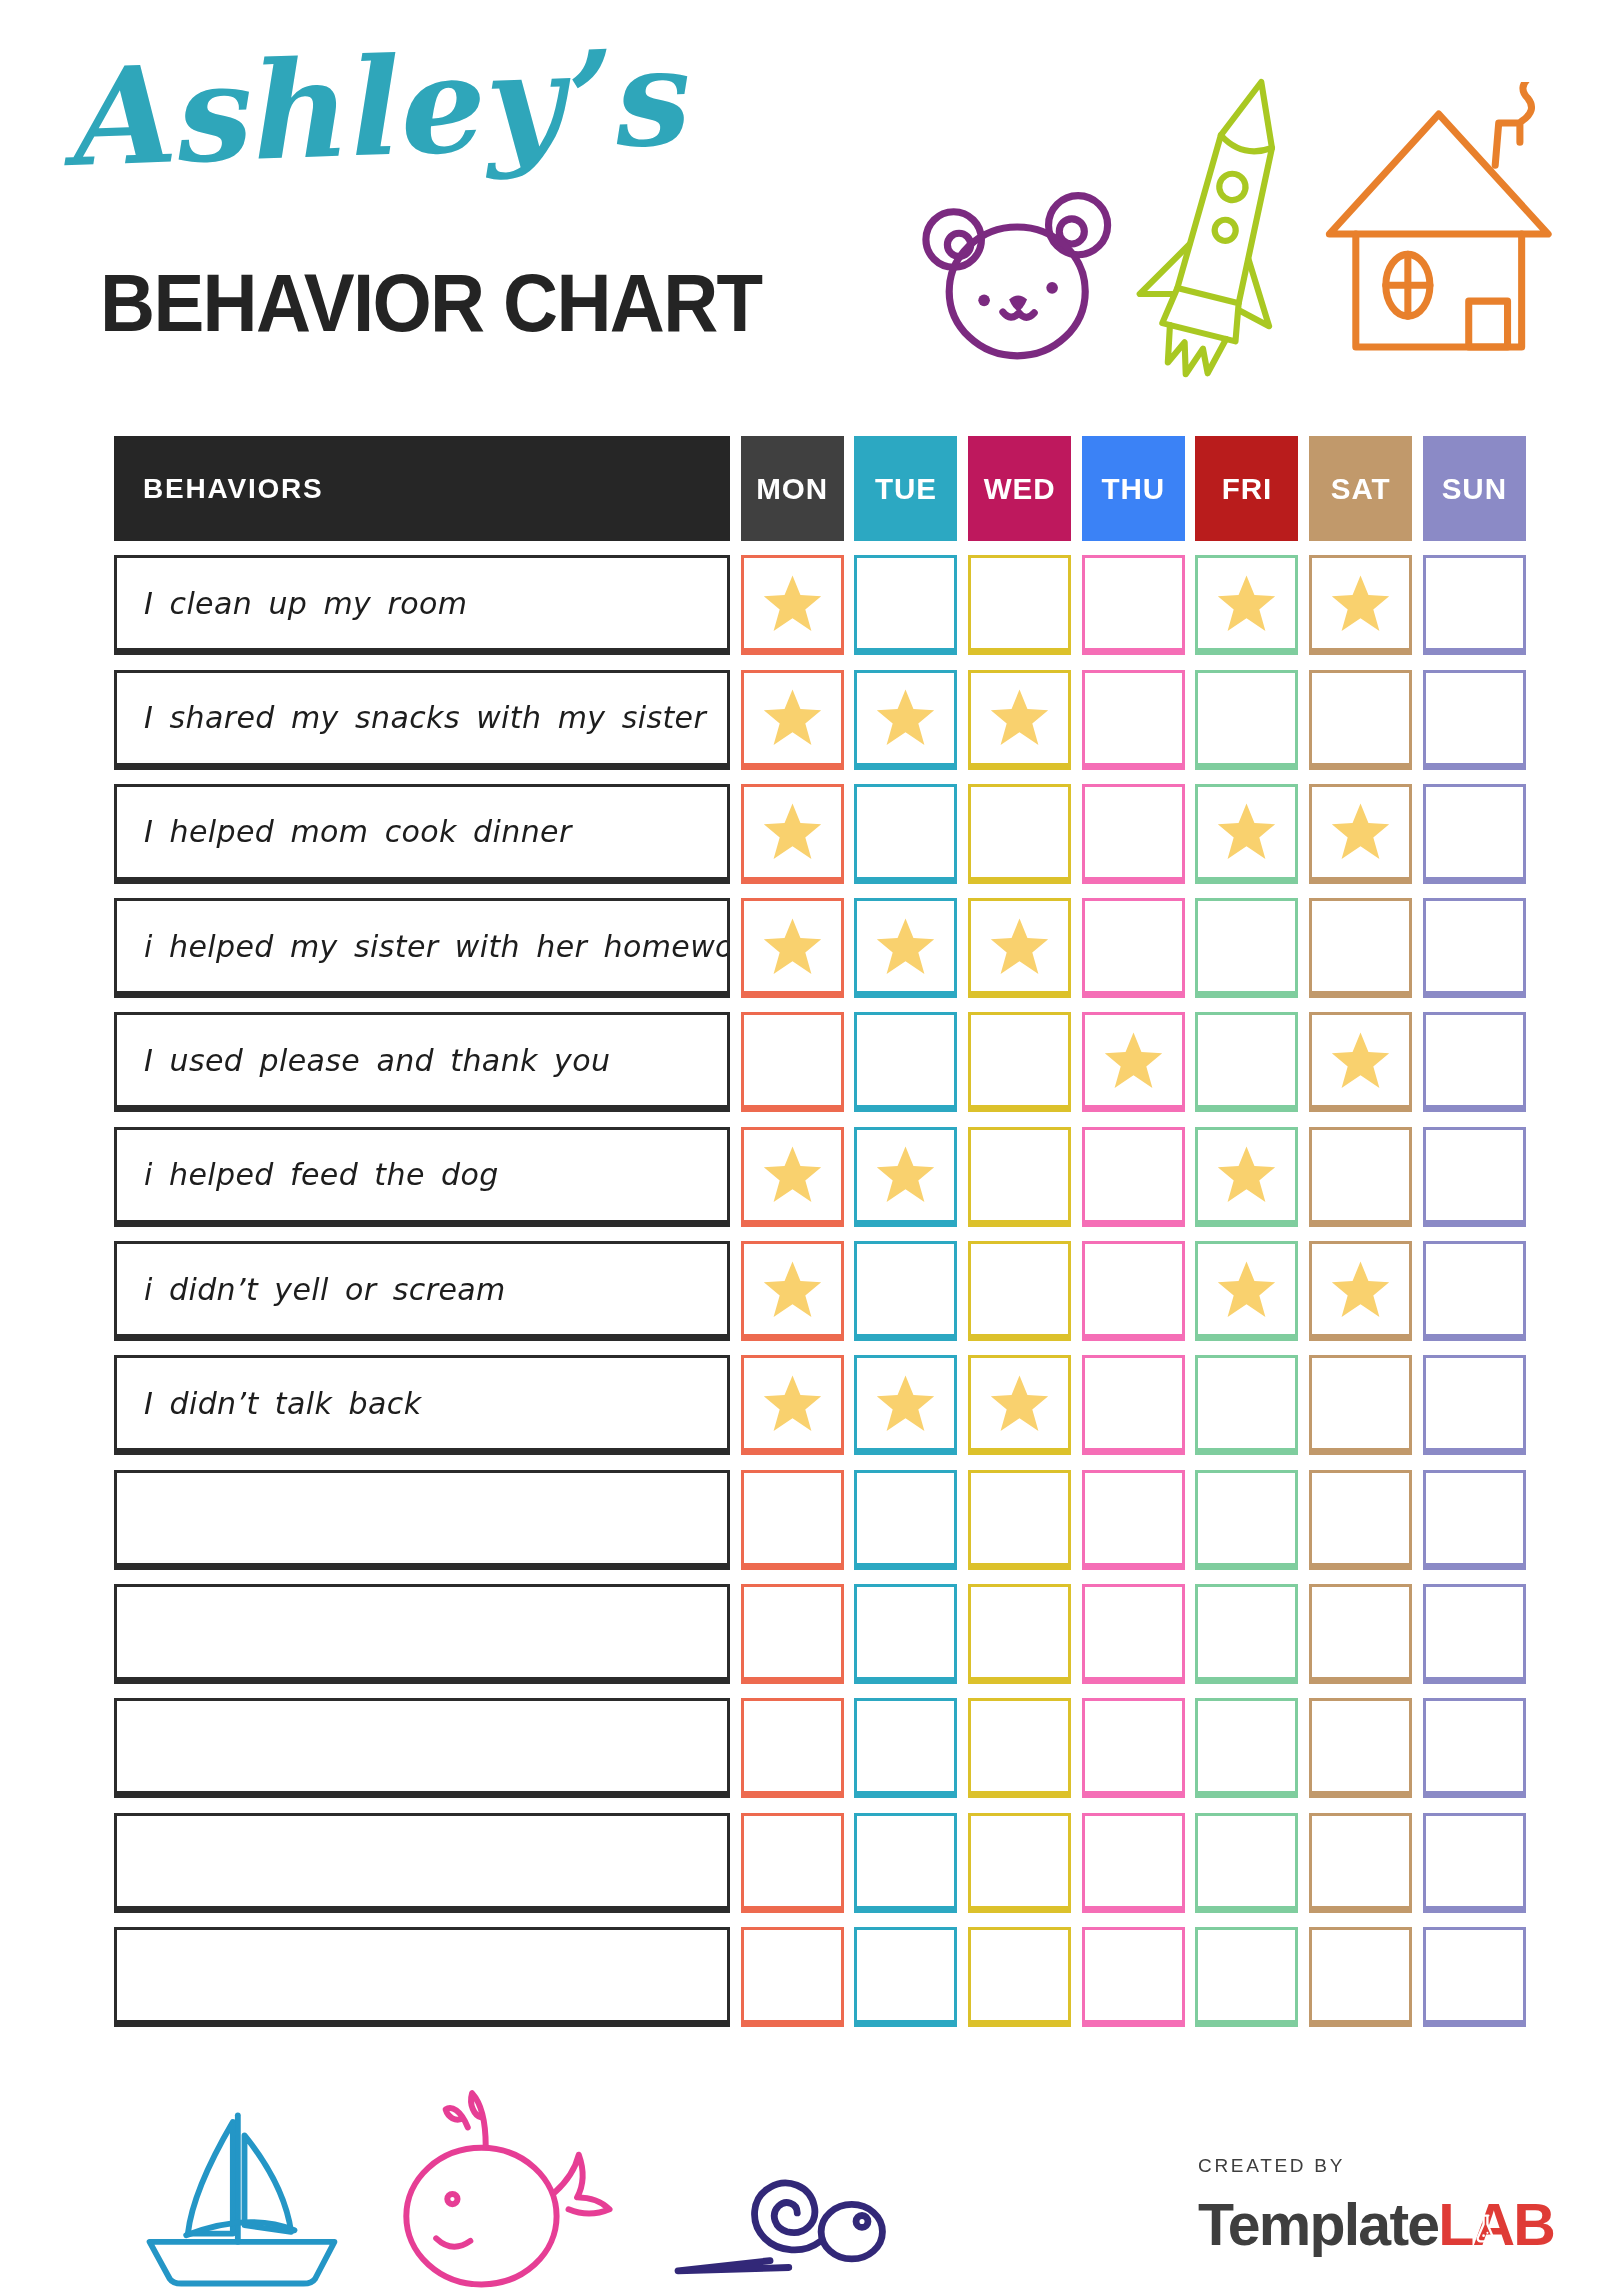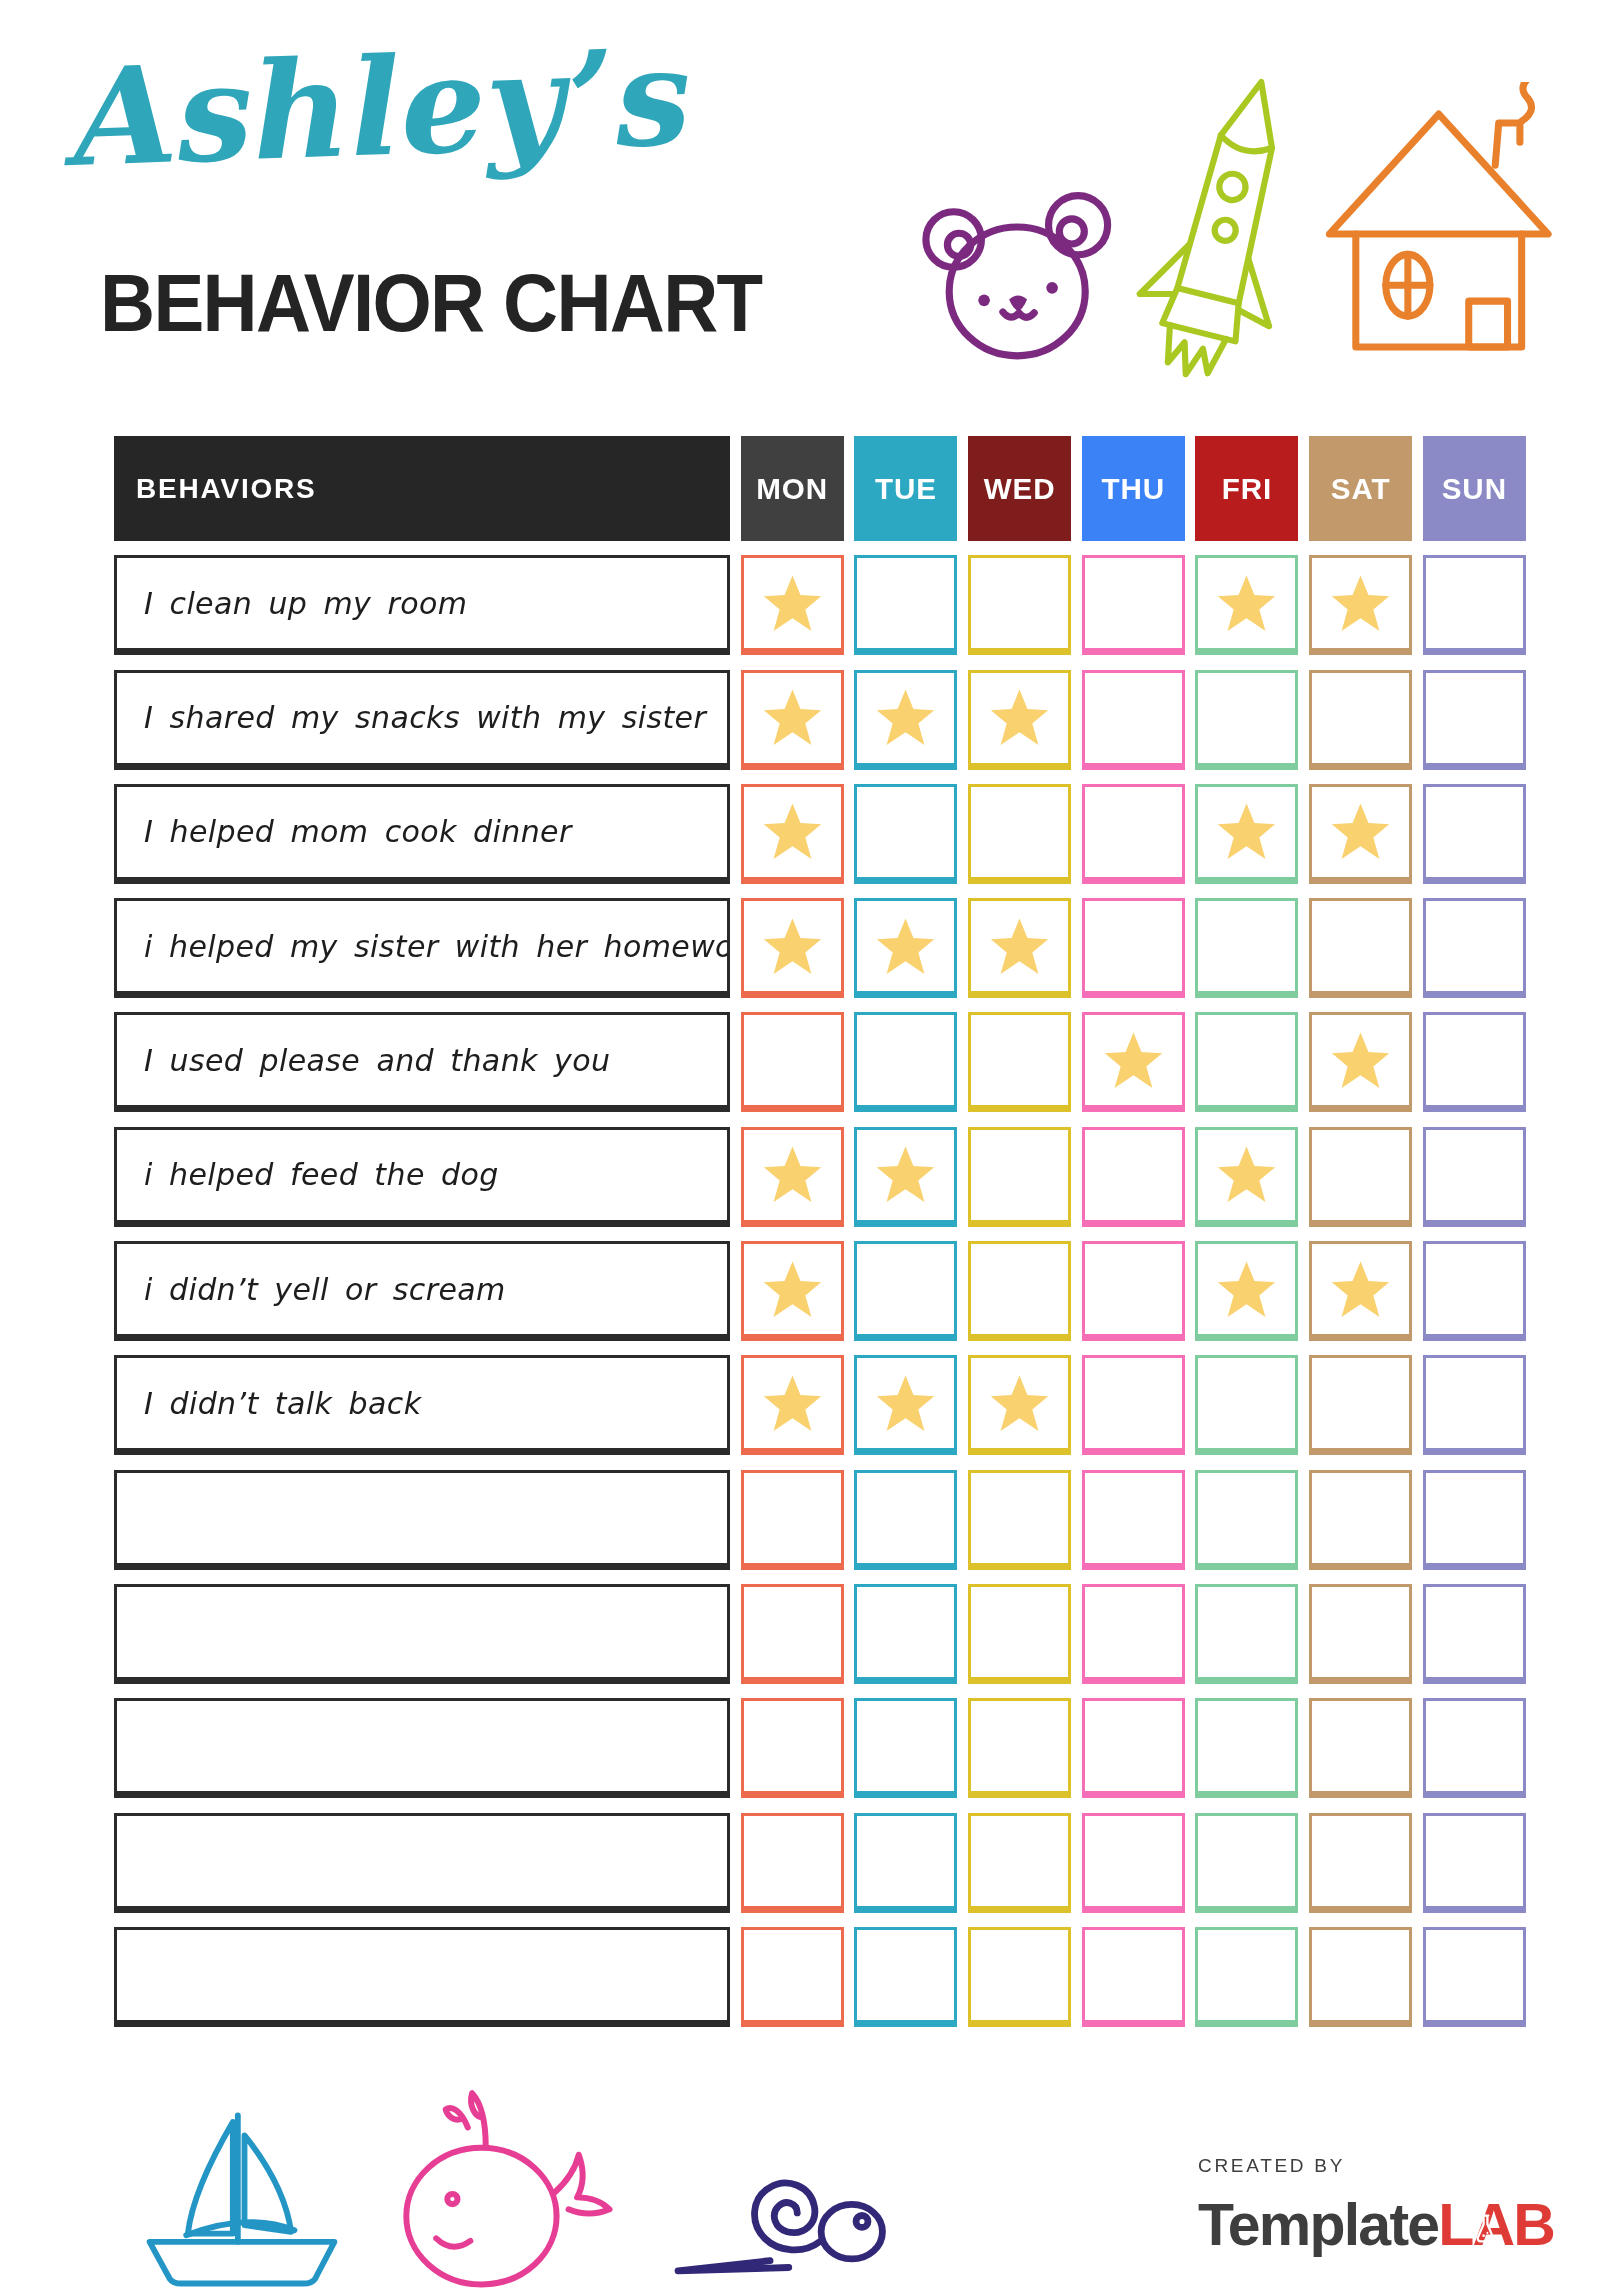"BEHAVIORS" .behaviors-header { padding-left: 22px -> 29px }
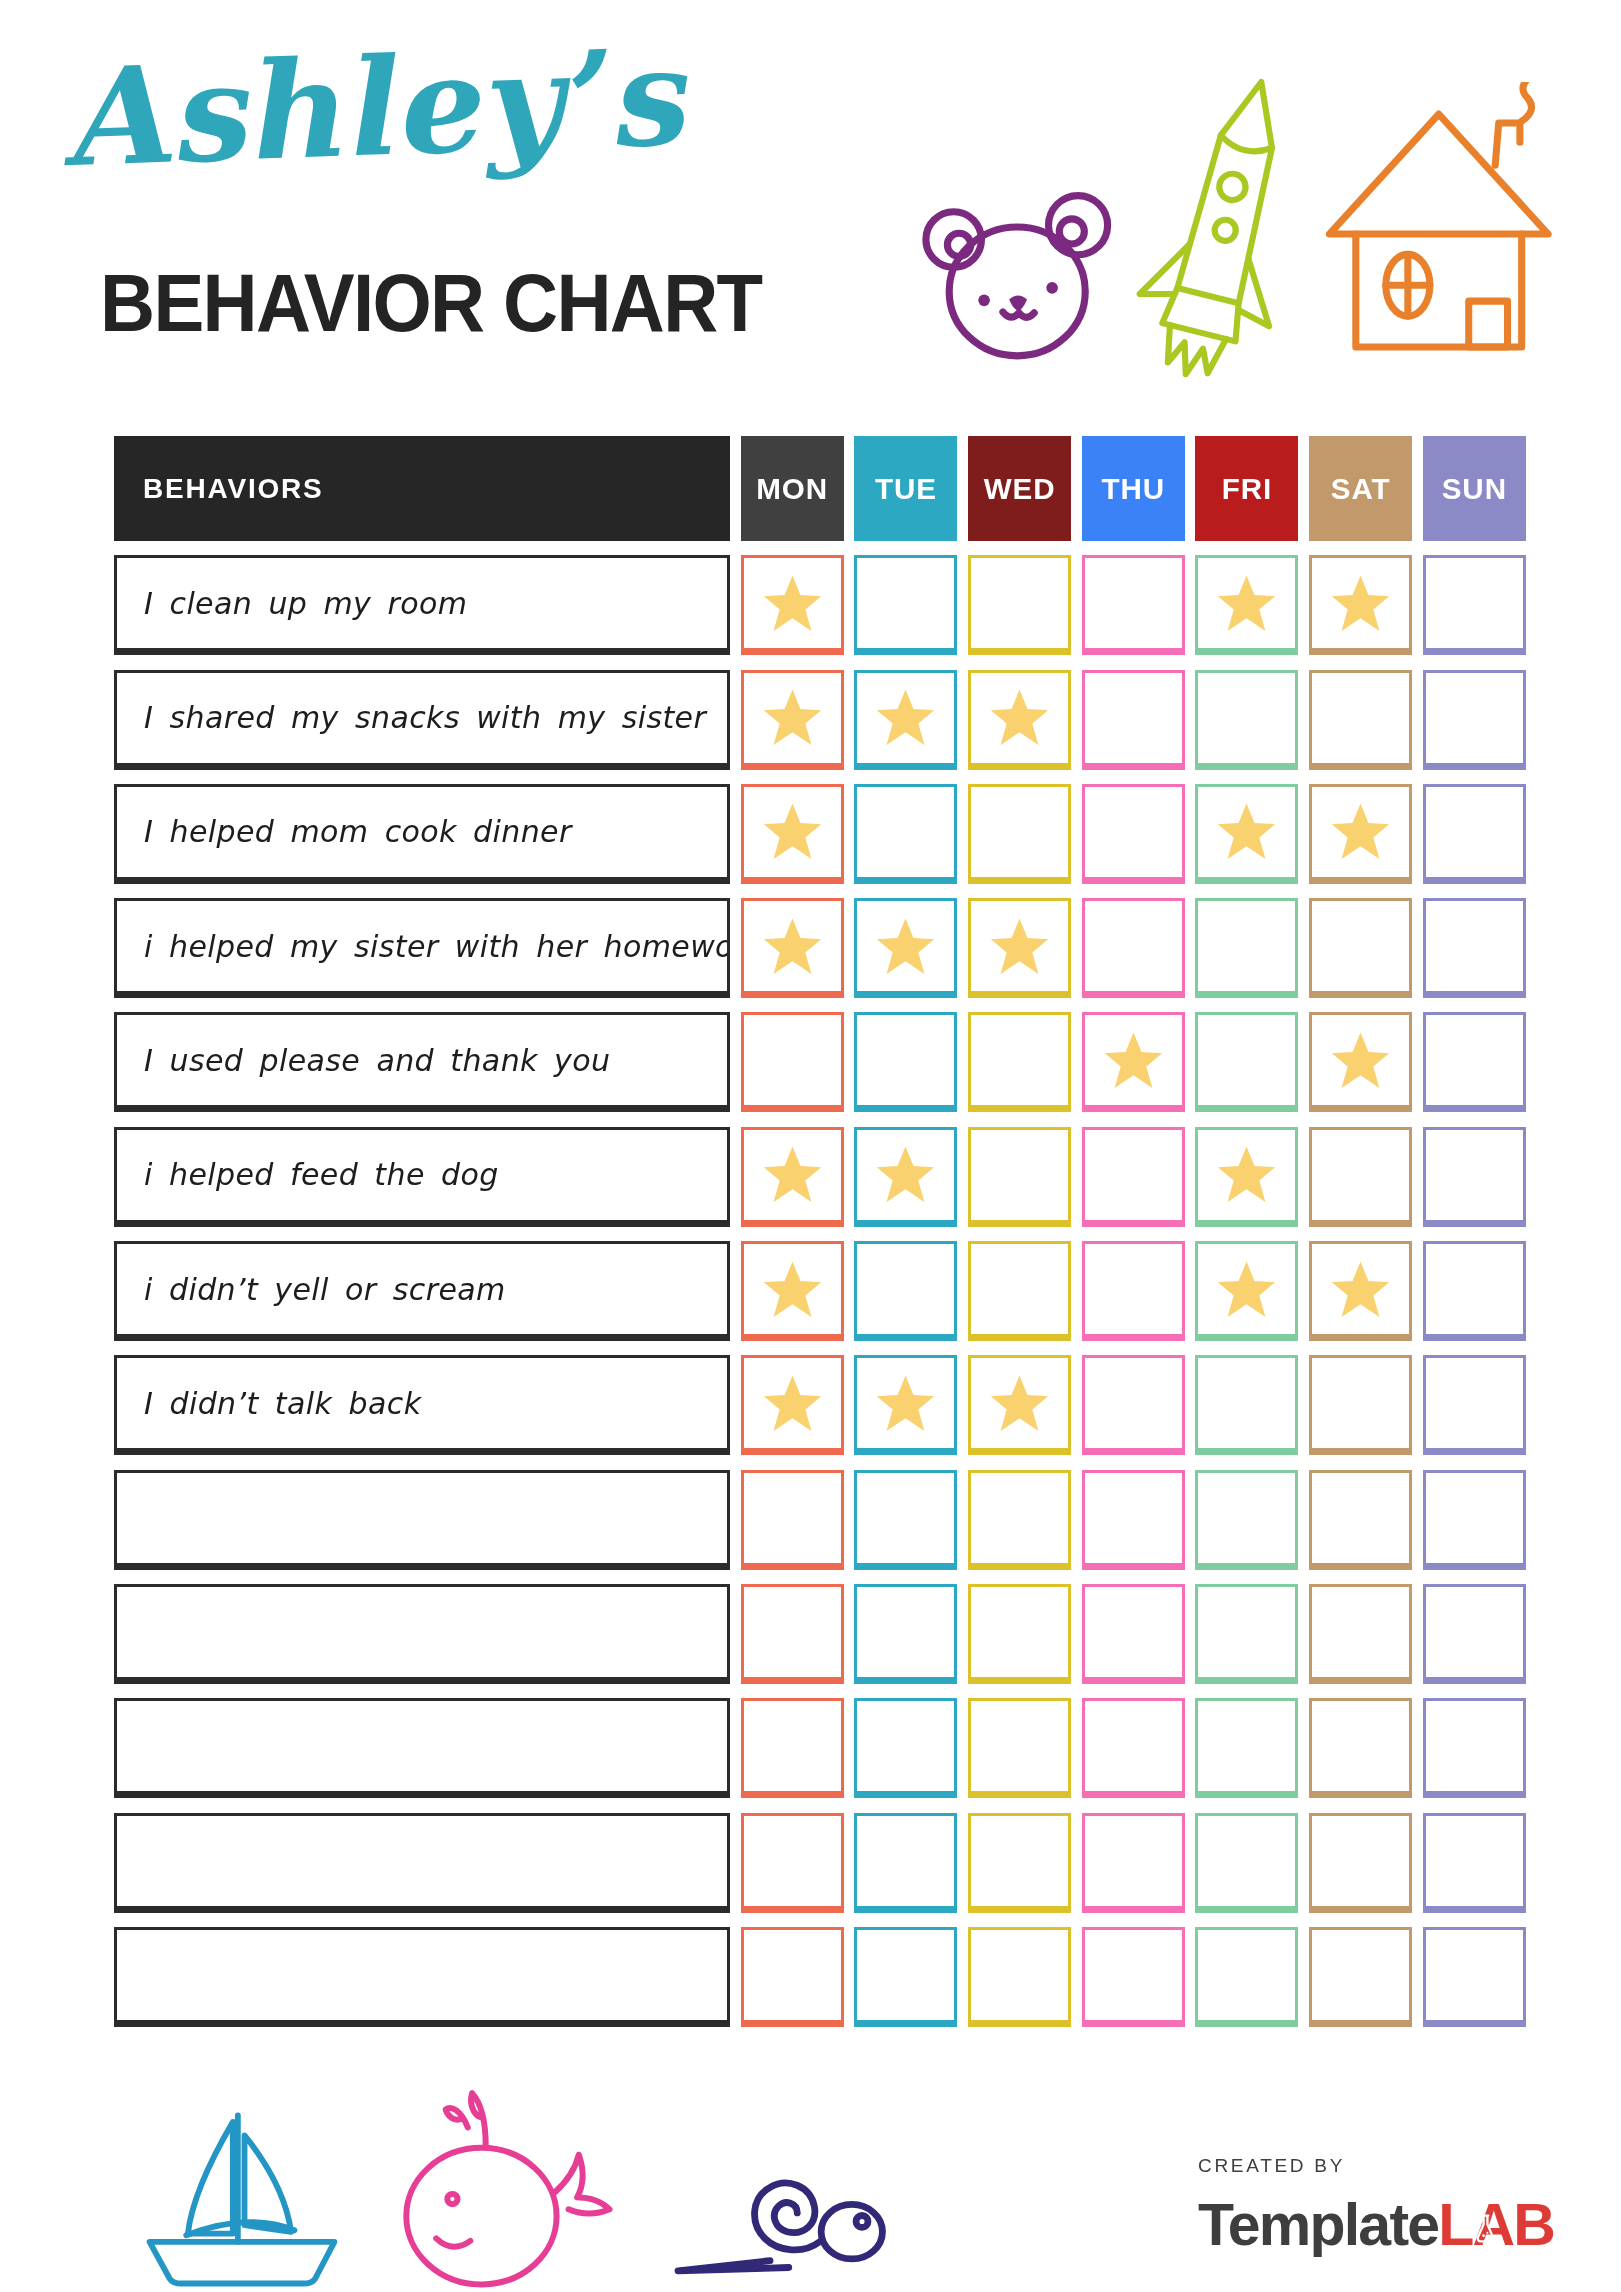"WED" div.day-header { background: #7f1d1d -> #be185d }
